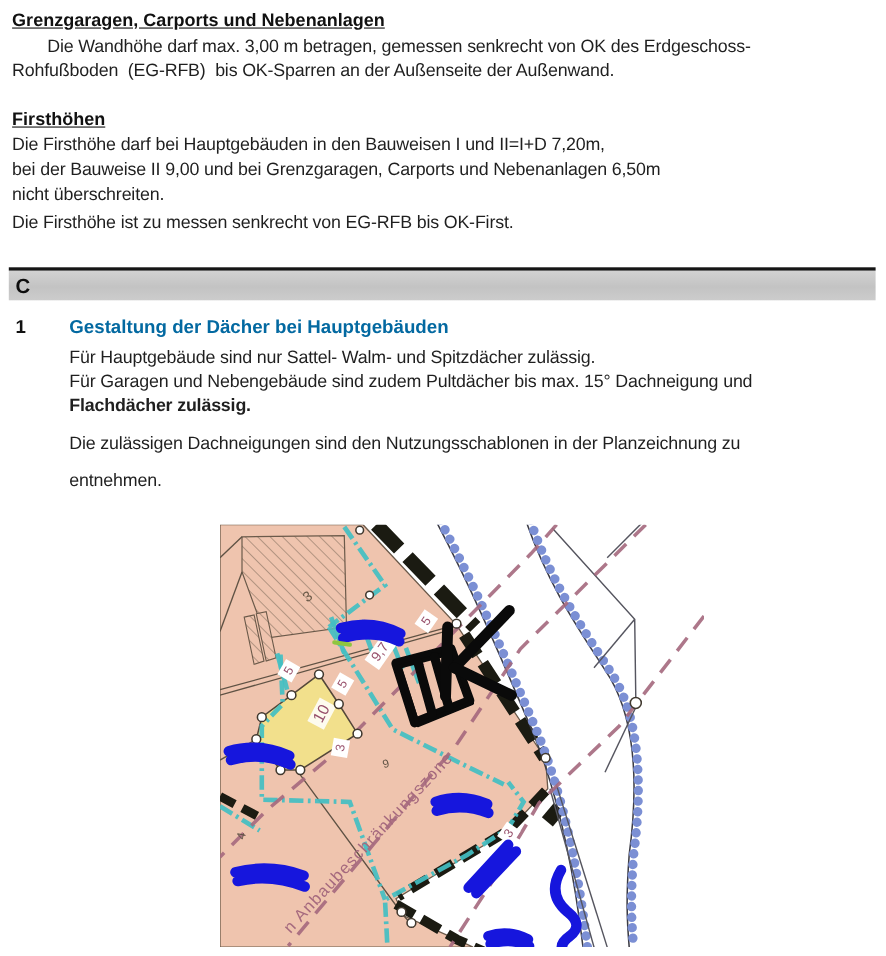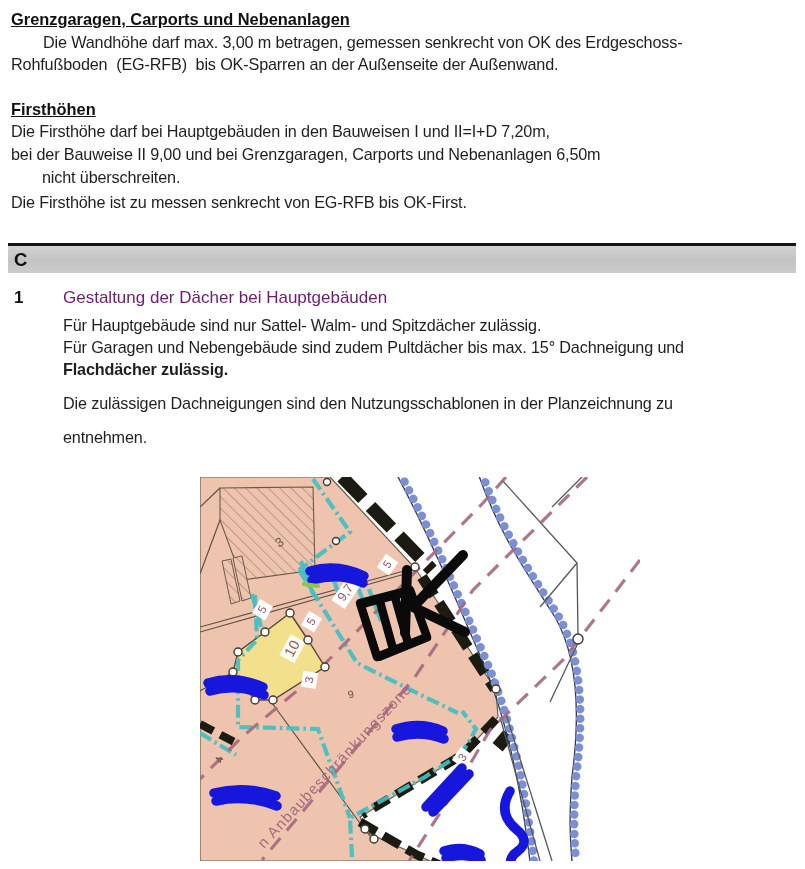"nicht überschreiten." div.line { margin-left: 31px -> none }
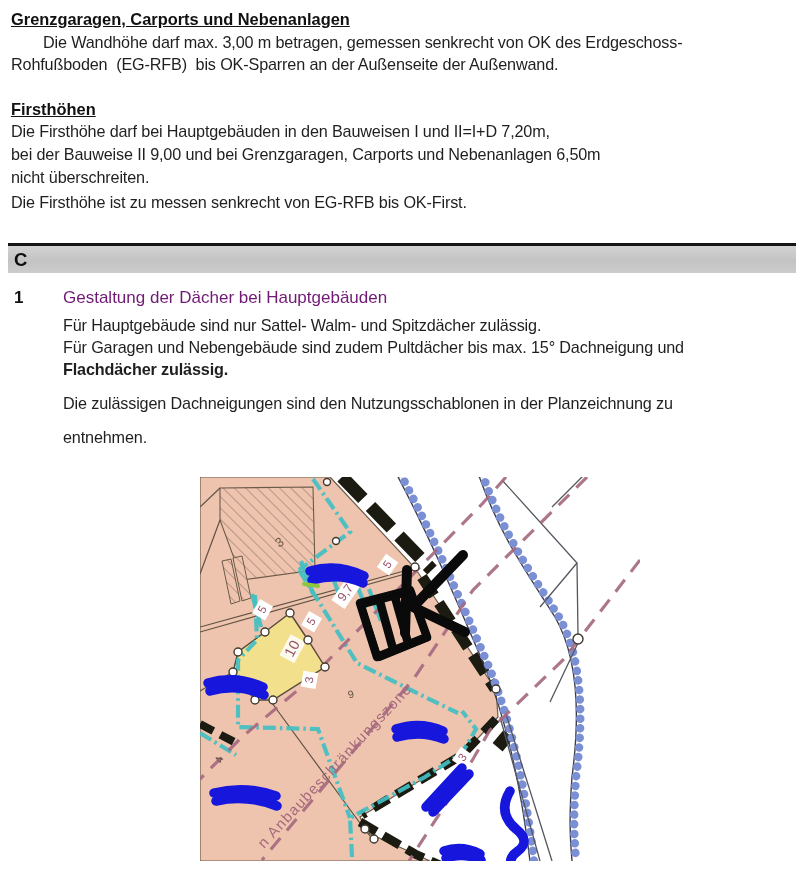"Gestaltung der Dächer bei Hauptgebäuden" .subtitle { color: #701a75 -> #0369a1; font-weight: normal -> bold }
